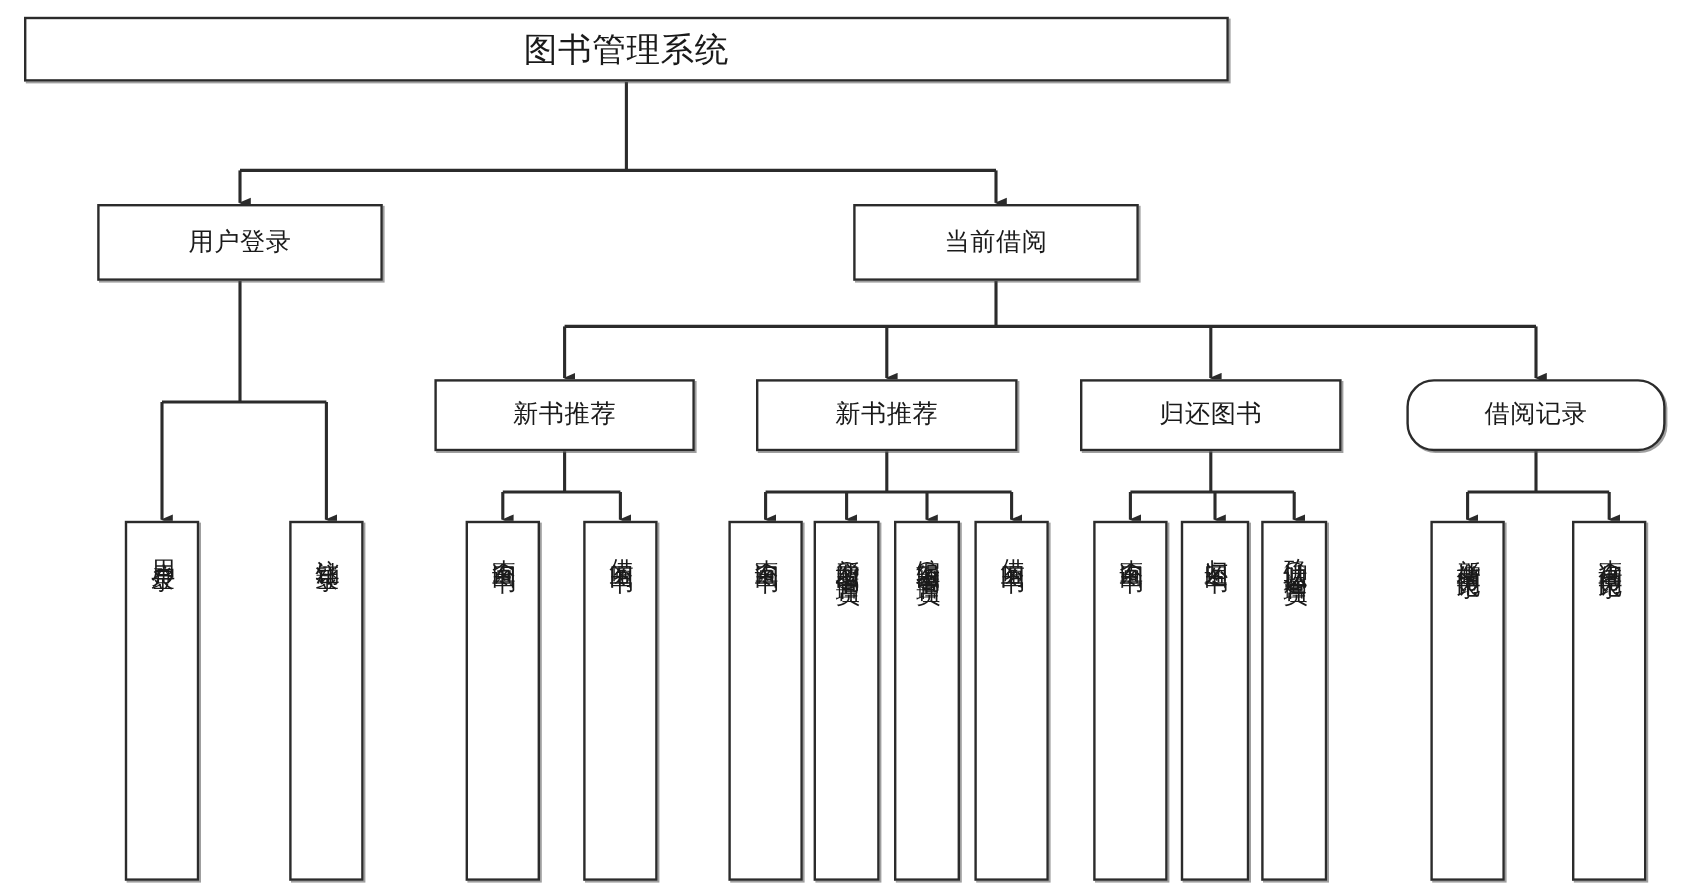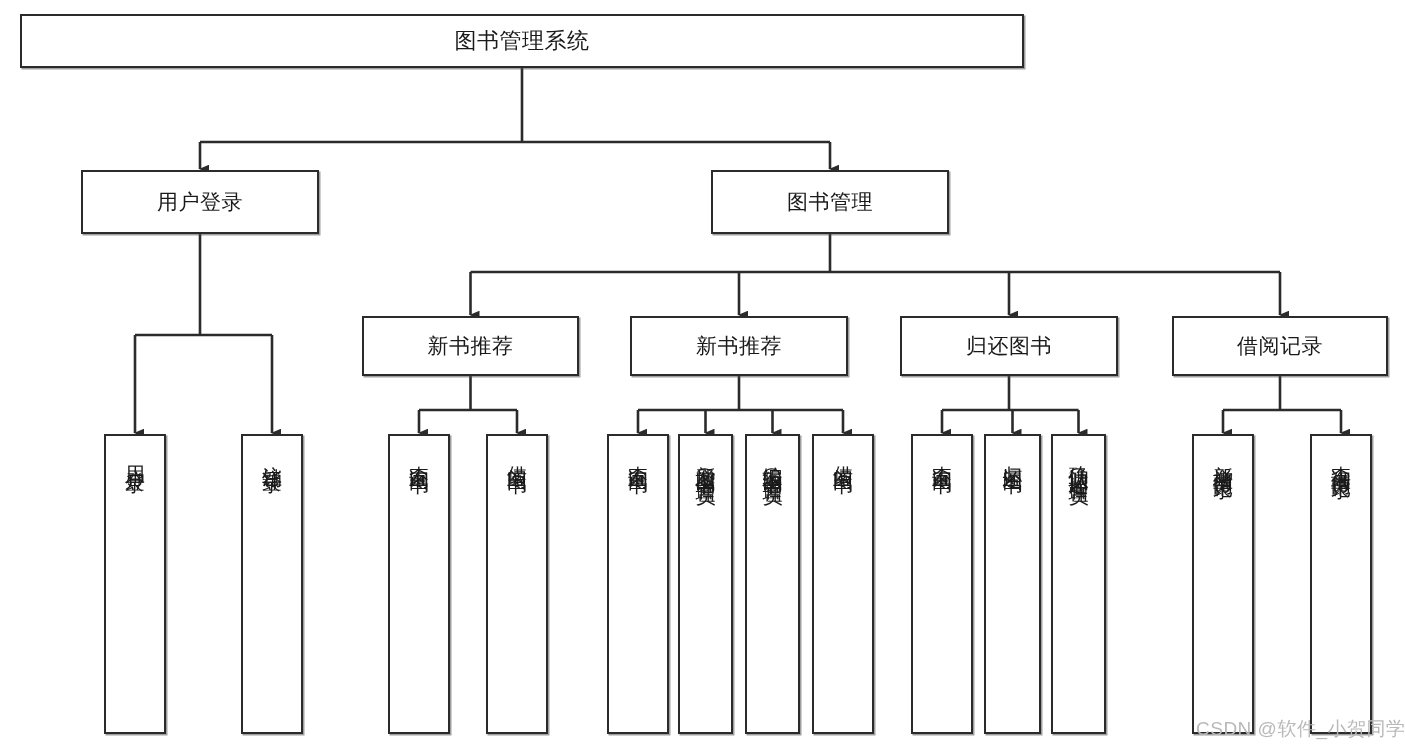"图书管理系统" .node.title .node-label { font-size: 22px -> 28px }
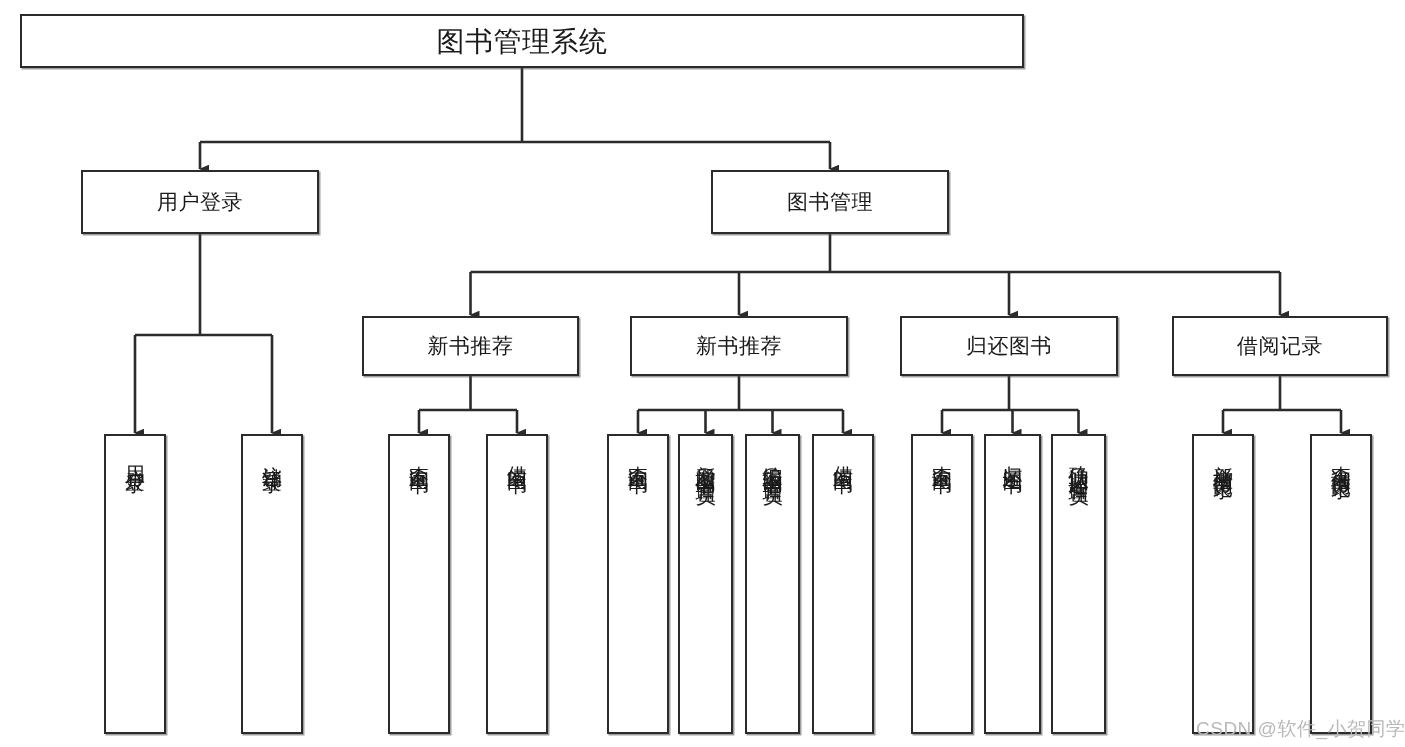"图书管理" span.node-label { text: 图书管理 -> 当前借阅 }
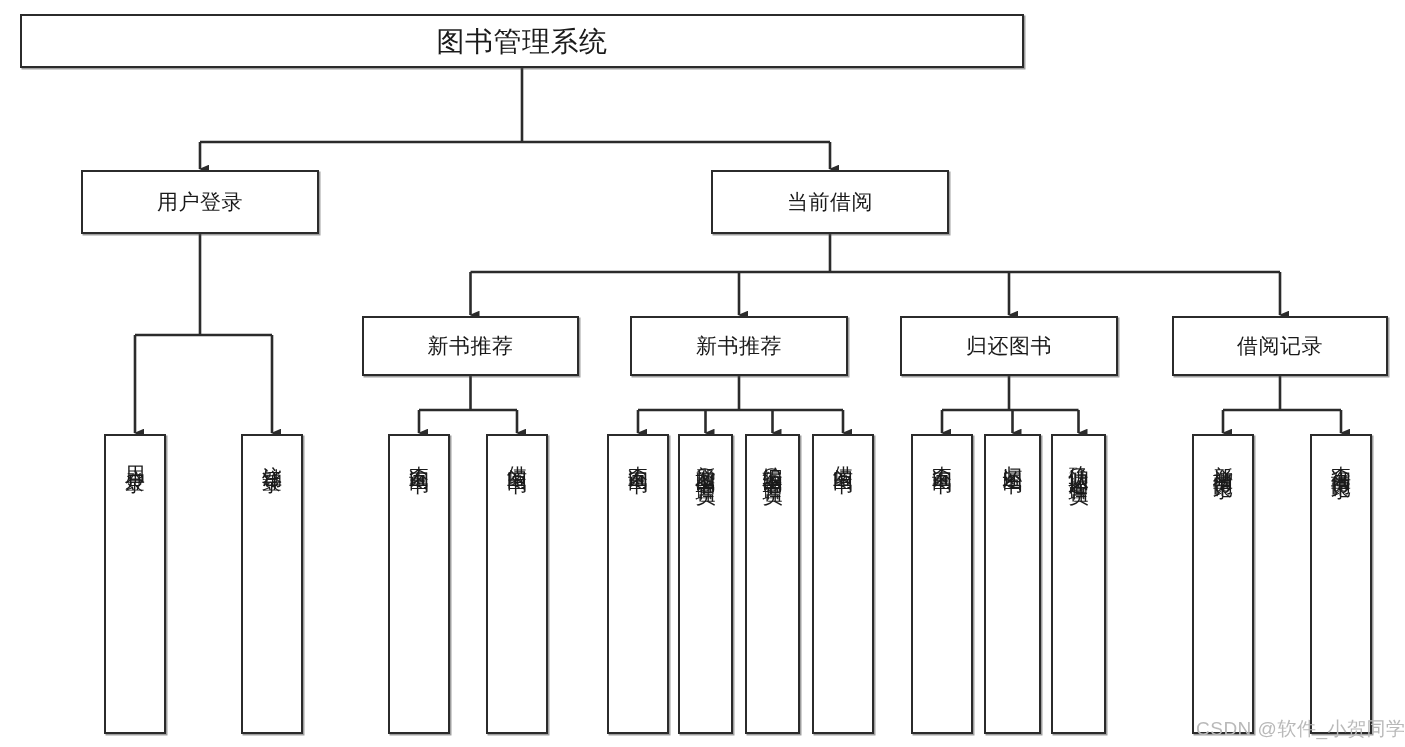"借阅记录" div.node { border-radius: none -> 23px }
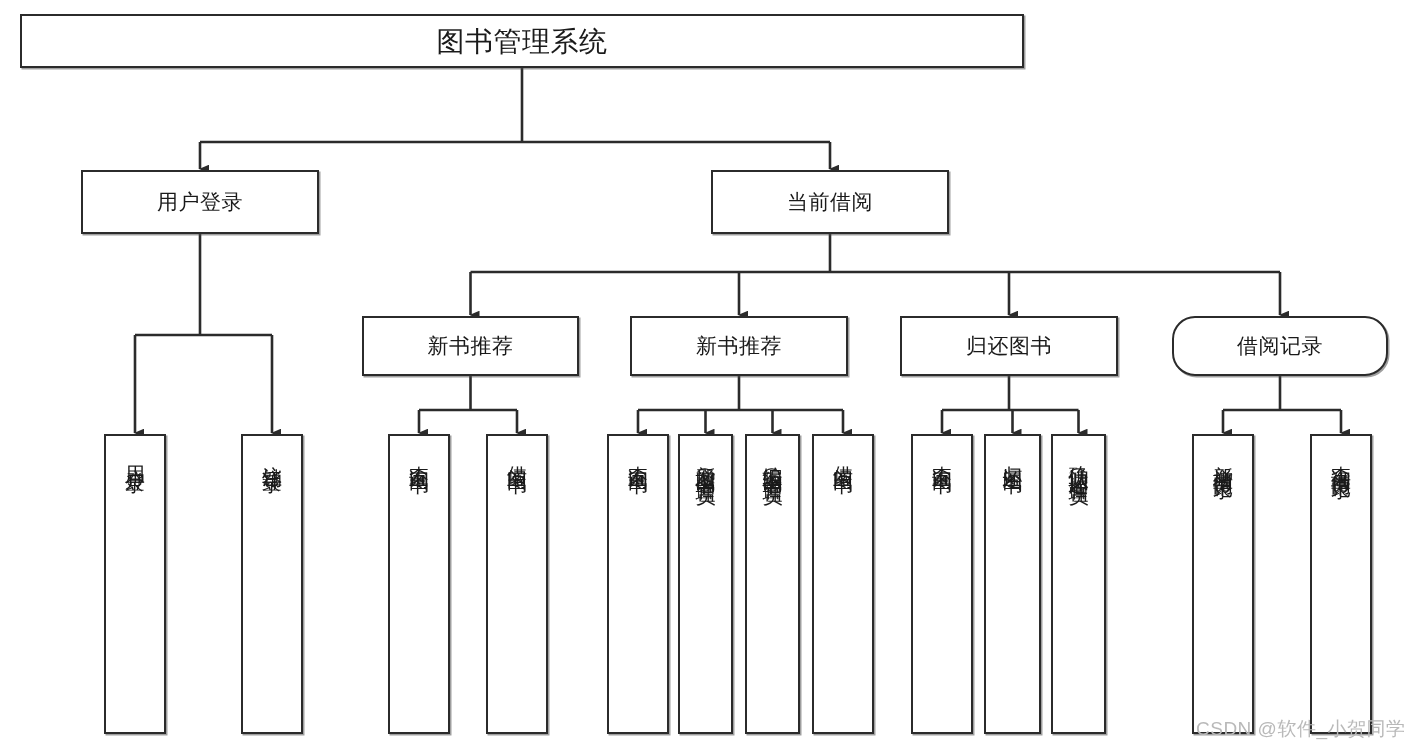"CSDN @软件_小贺同学" div.watermark { html: <div>CSDN @软件_小贺同学</div> -> none }
